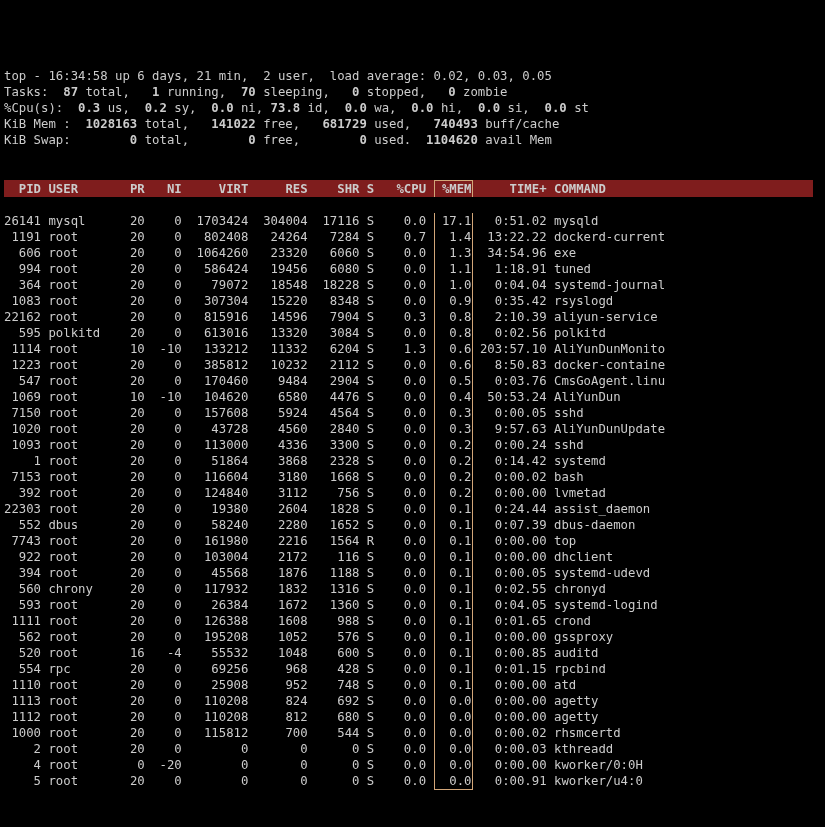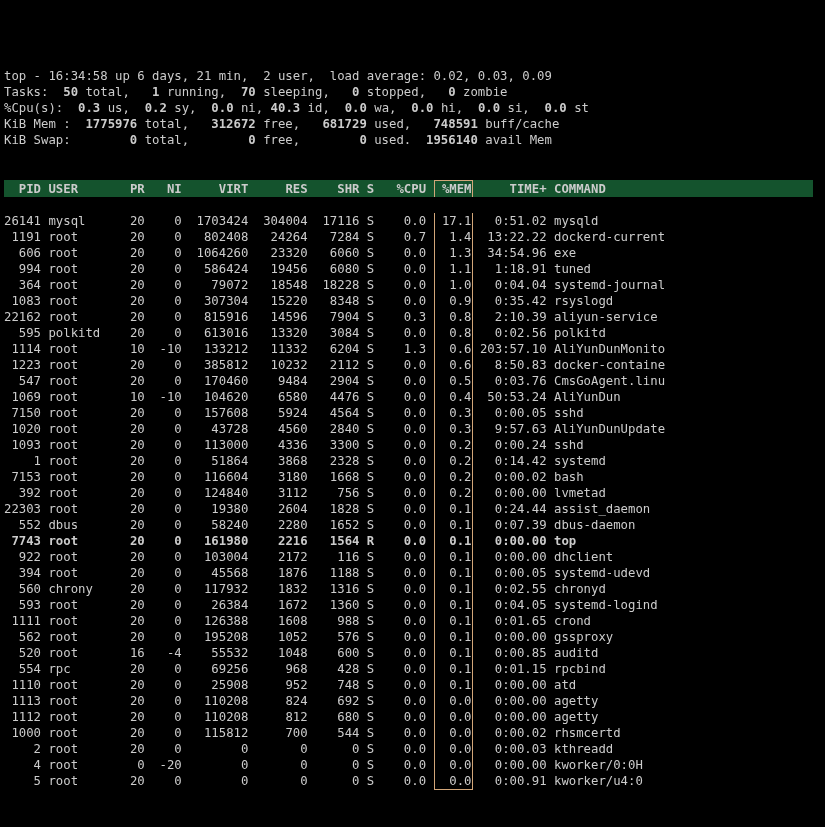"0.02, 0.03, 0.09" span { text: 0.09 -> 0.05 }
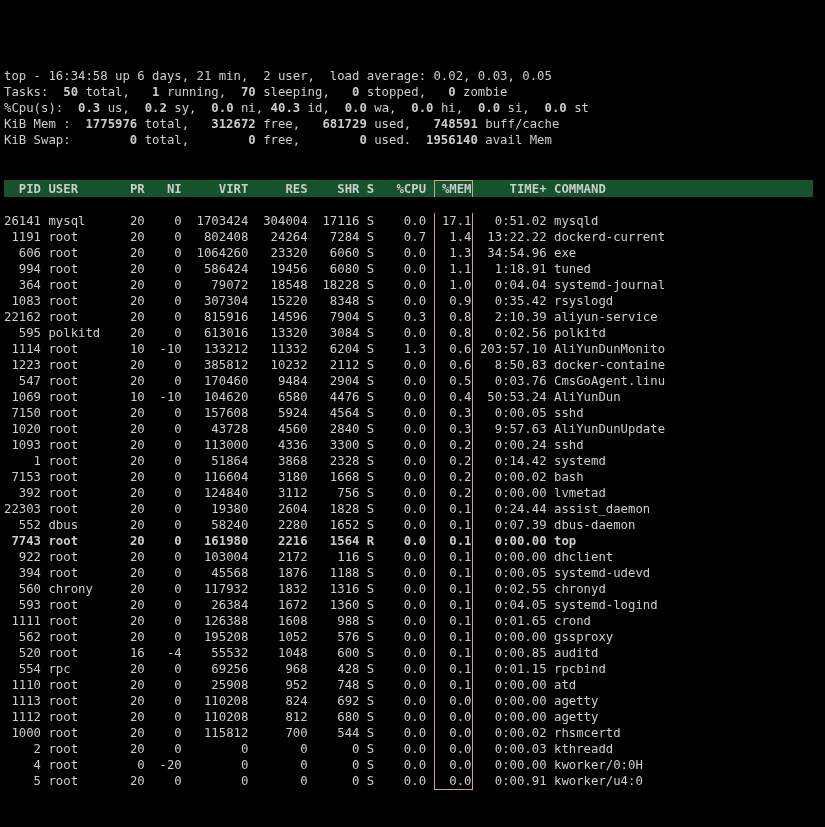"50" span.b { text: 50 -> 87 }
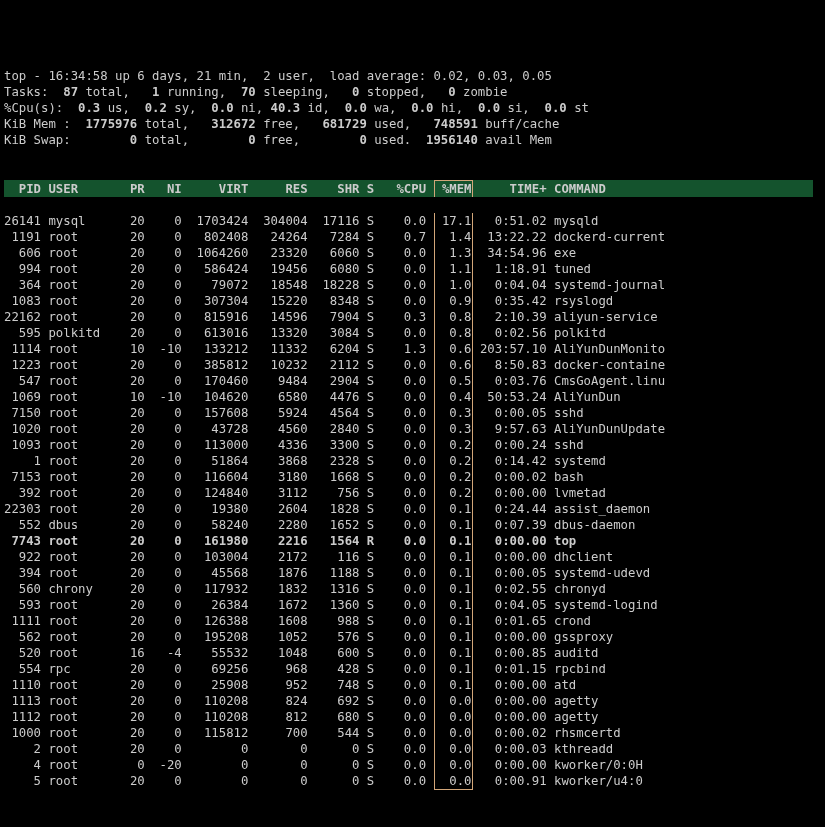"40.3" span.b { text: 40.3 -> 73.8 }
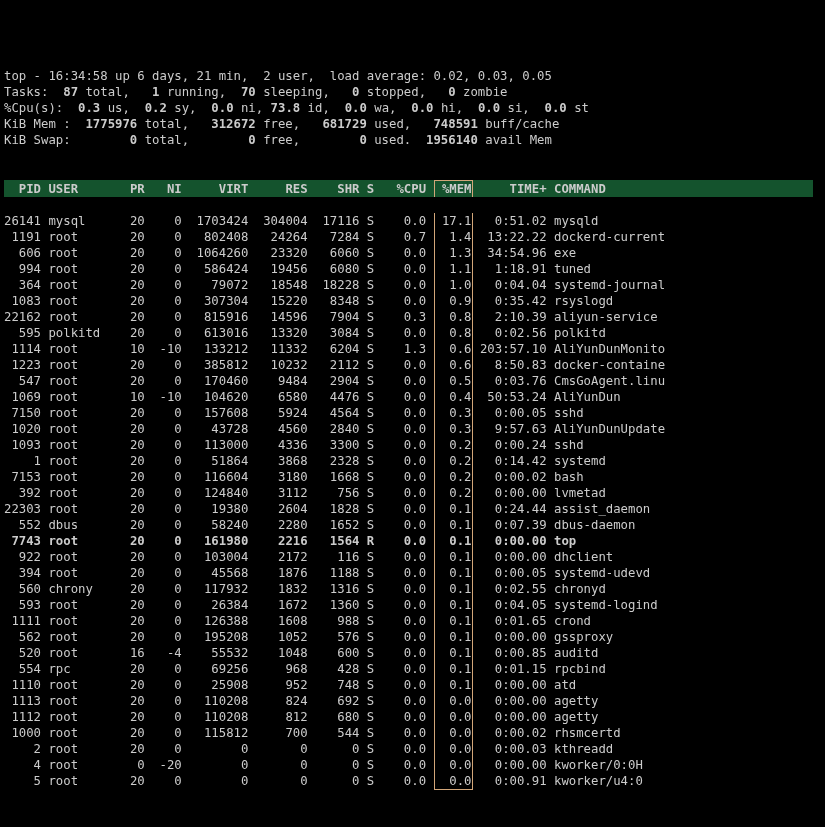"1775976" span.b { text: 1775976 -> 1028163 }
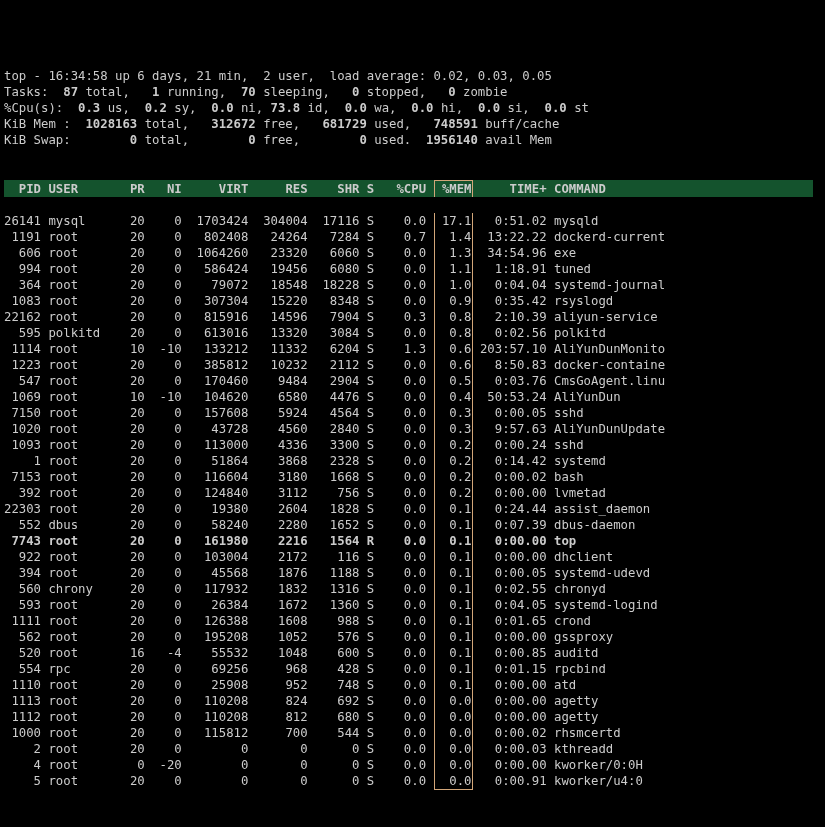"312672" span.b { text: 312672 -> 141022 }
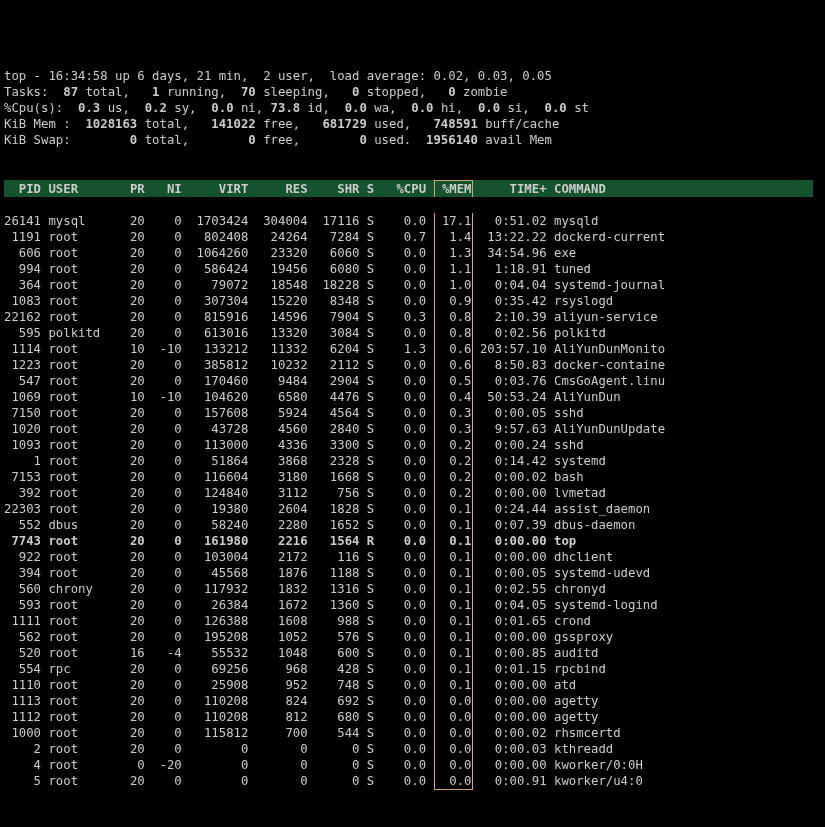"748591" span.b { text: 748591 -> 740493 }
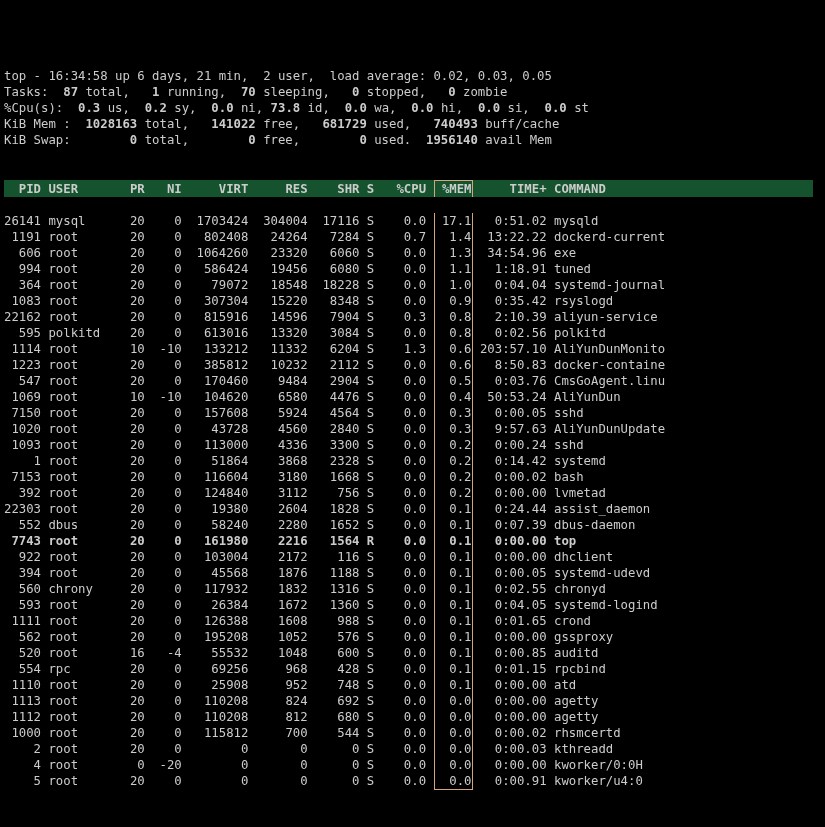"1956140" span.b { text: 1956140 -> 1104620 }
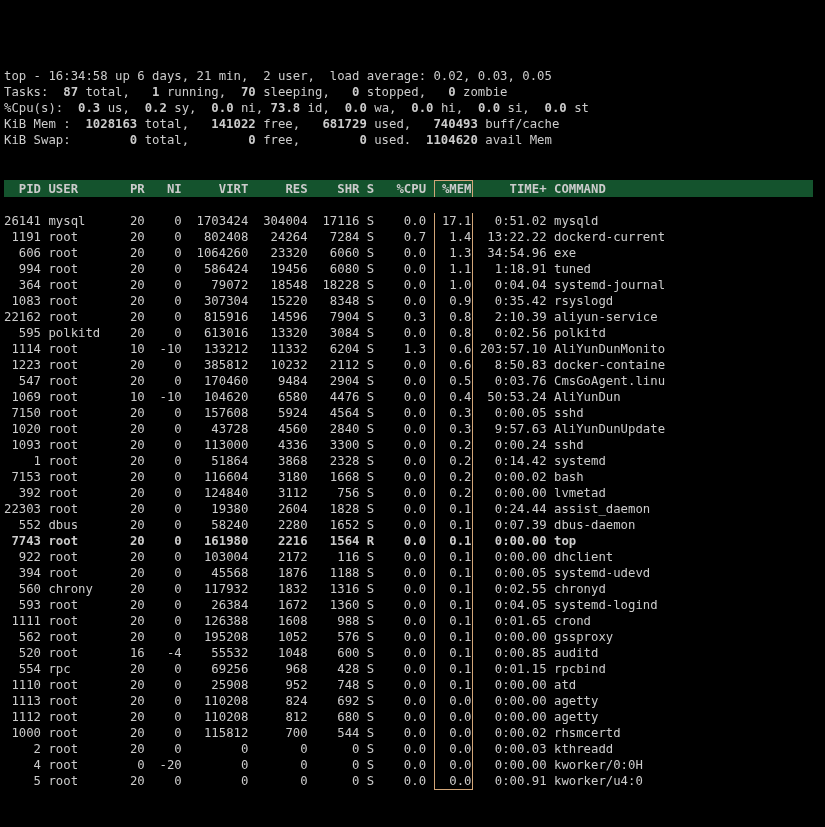"PID USER PR NI VIRT" .colhead { background: #14532d -> #7f1d1d }
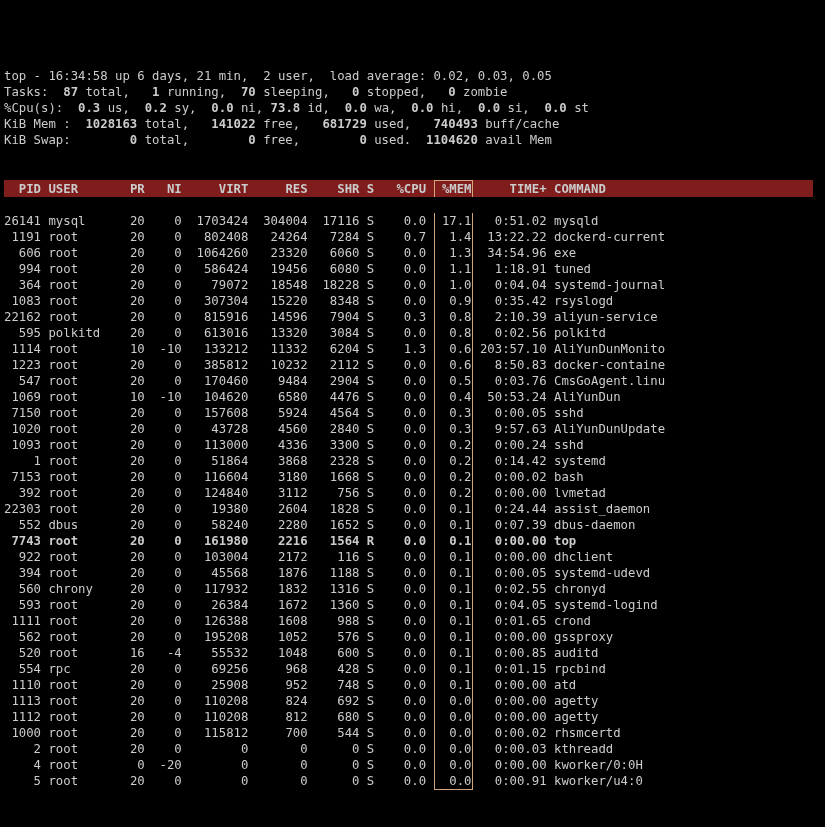"7743 root 20 0 161980" .row.self { font-weight: bold -> normal }
